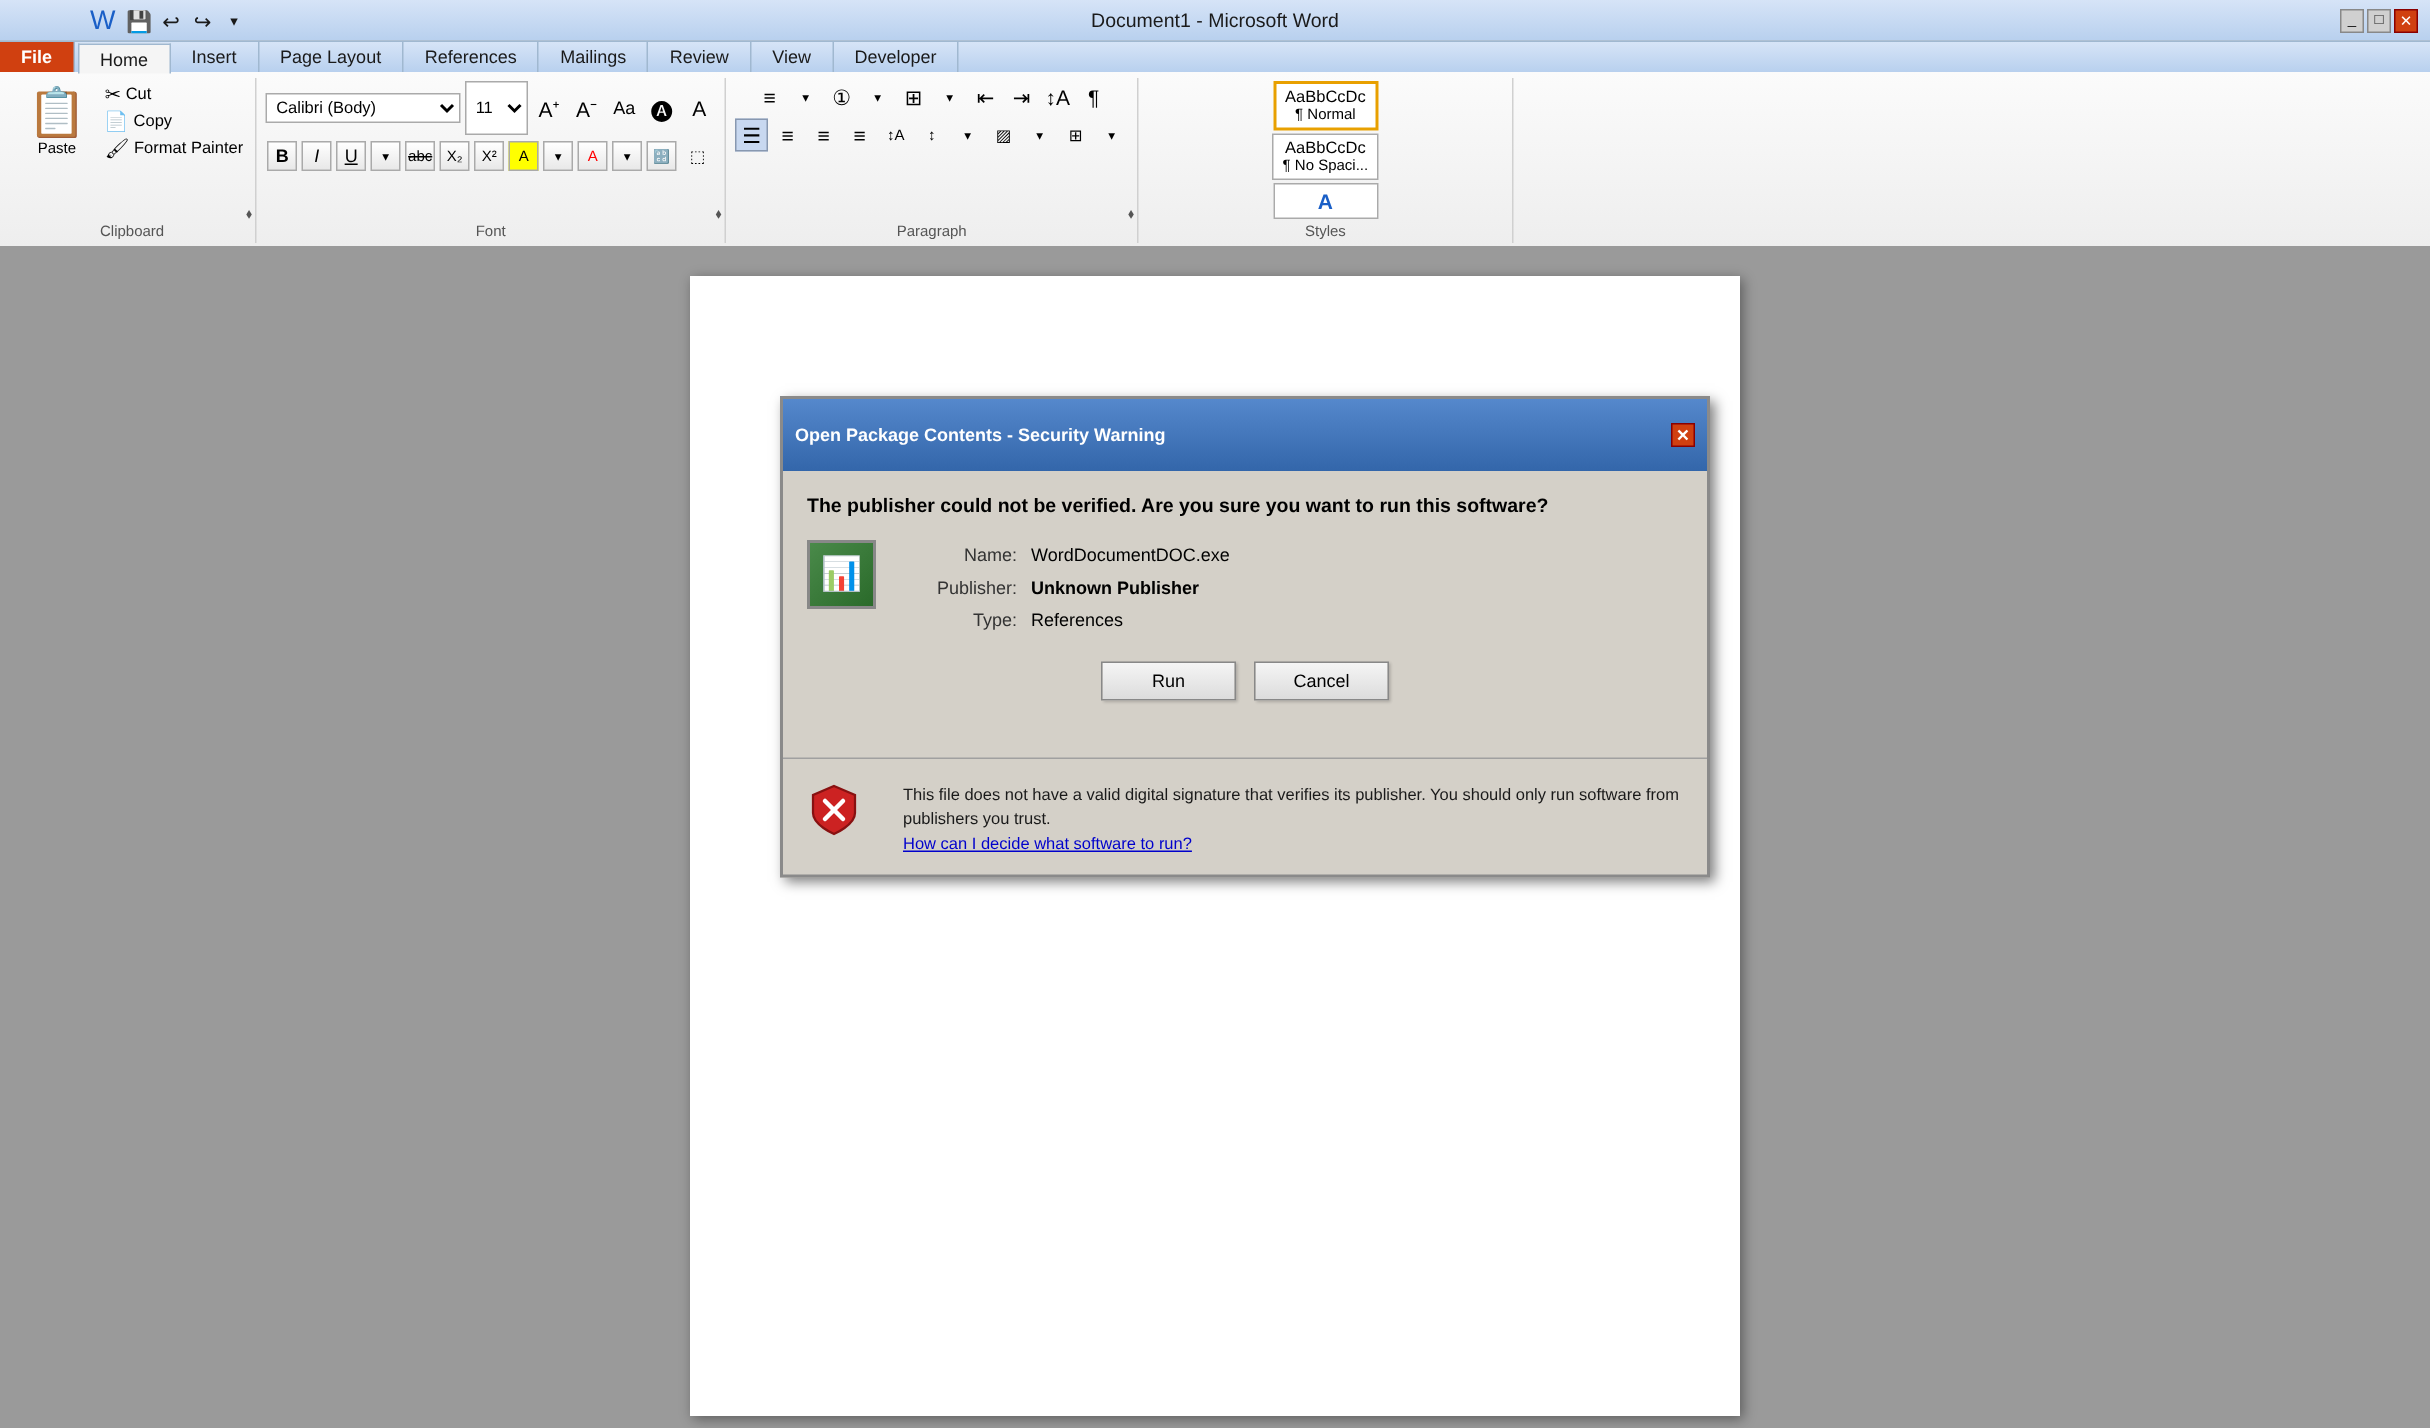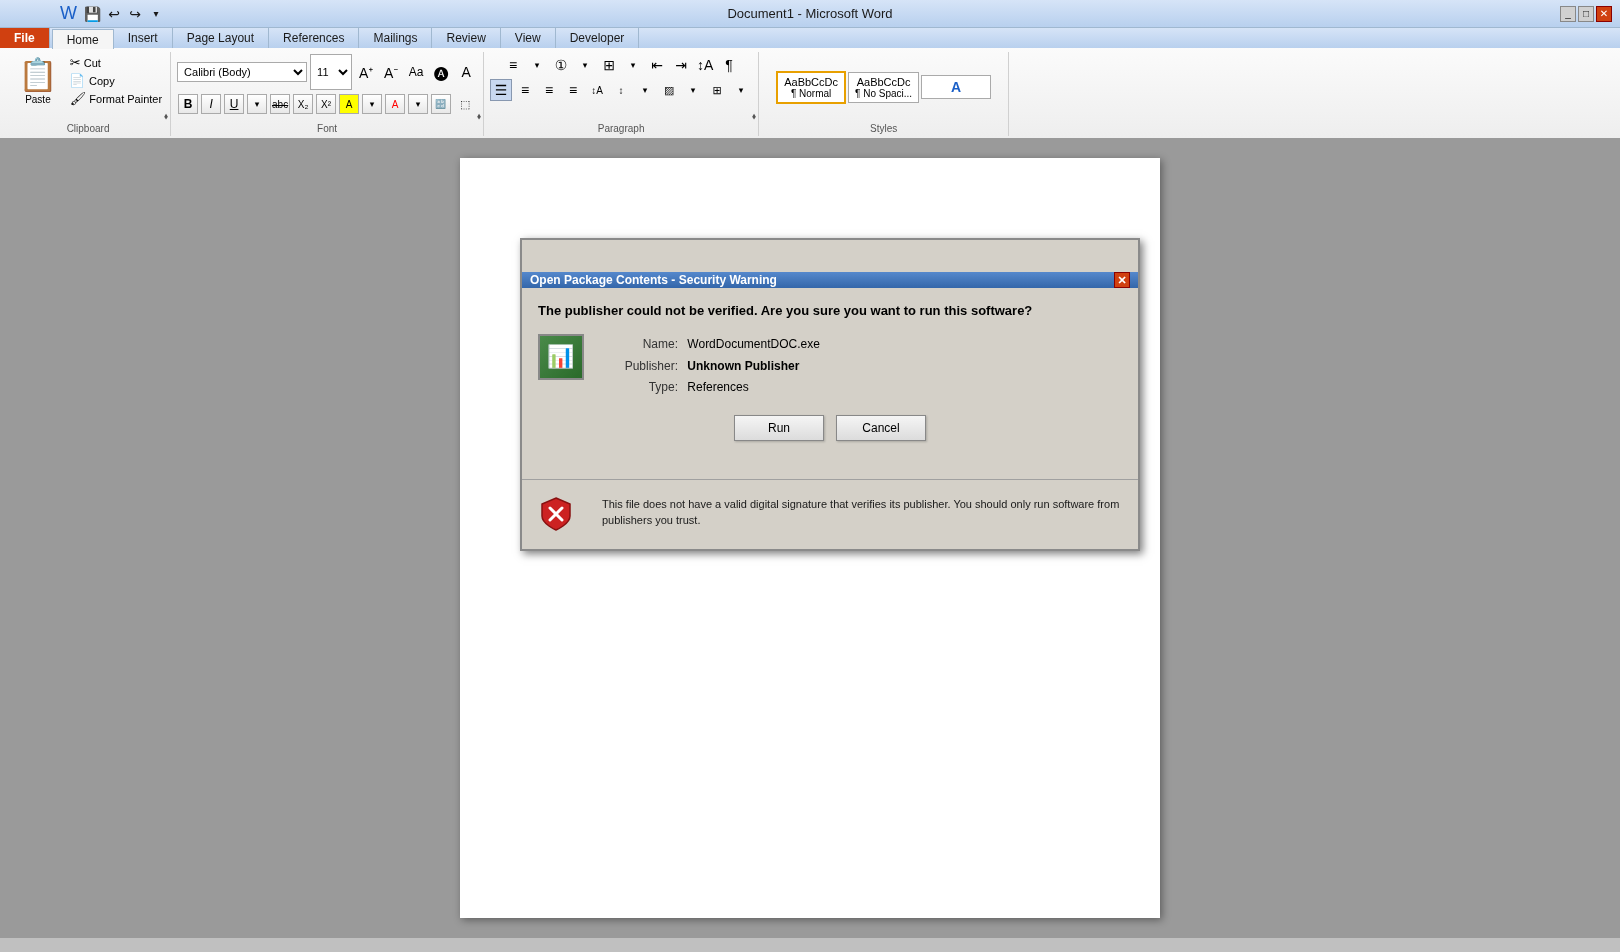"AaBbCcDc" .styles-group .ribbon-group-content { flex-direction: row -> column }
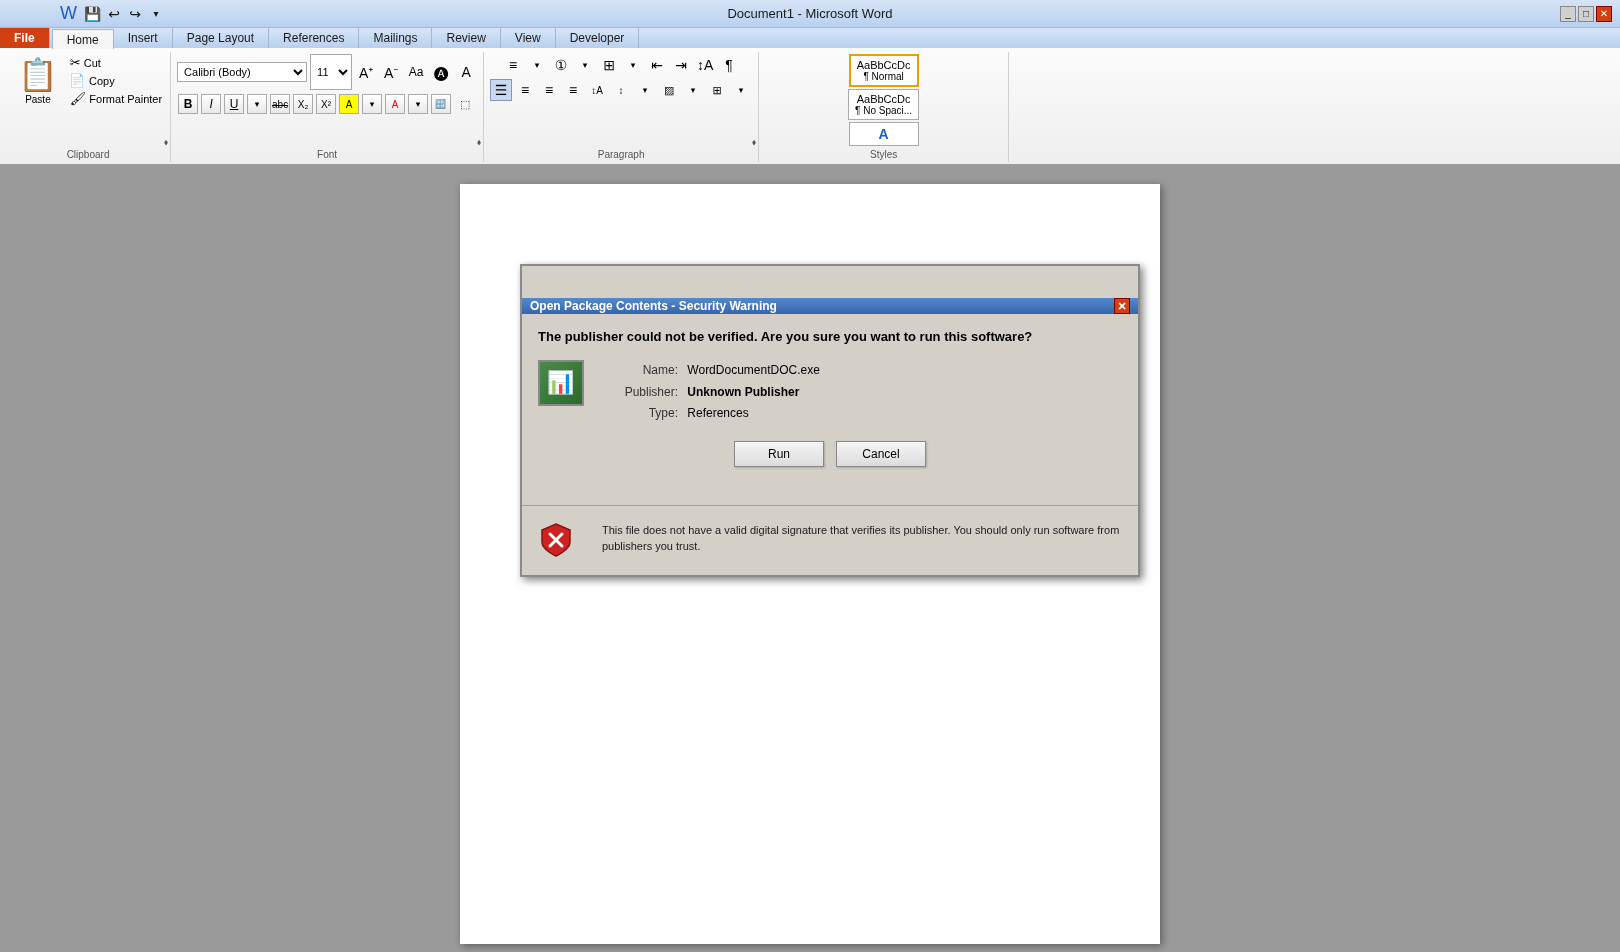"Open Package Contents - Security" .dialog-titlebar { margin-top: 32px -> none; padding: 0 8px -> 16px 8px }
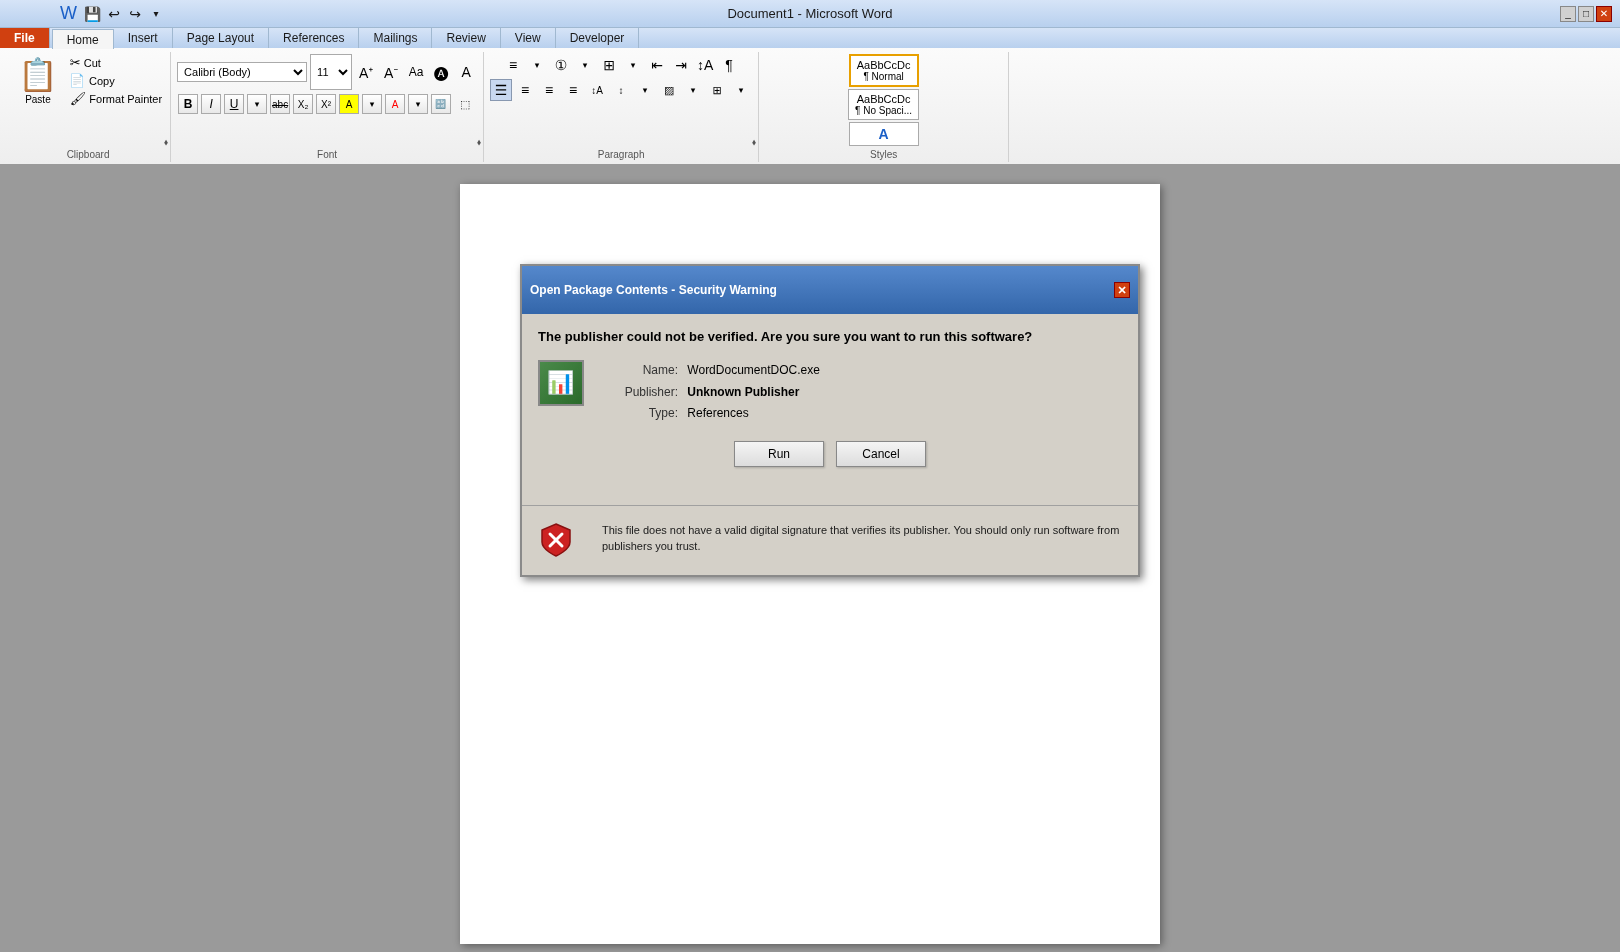"How can I decide what" div.dialog-footer-link { html: none -> <div>How can I decide what software to run?</div> }
